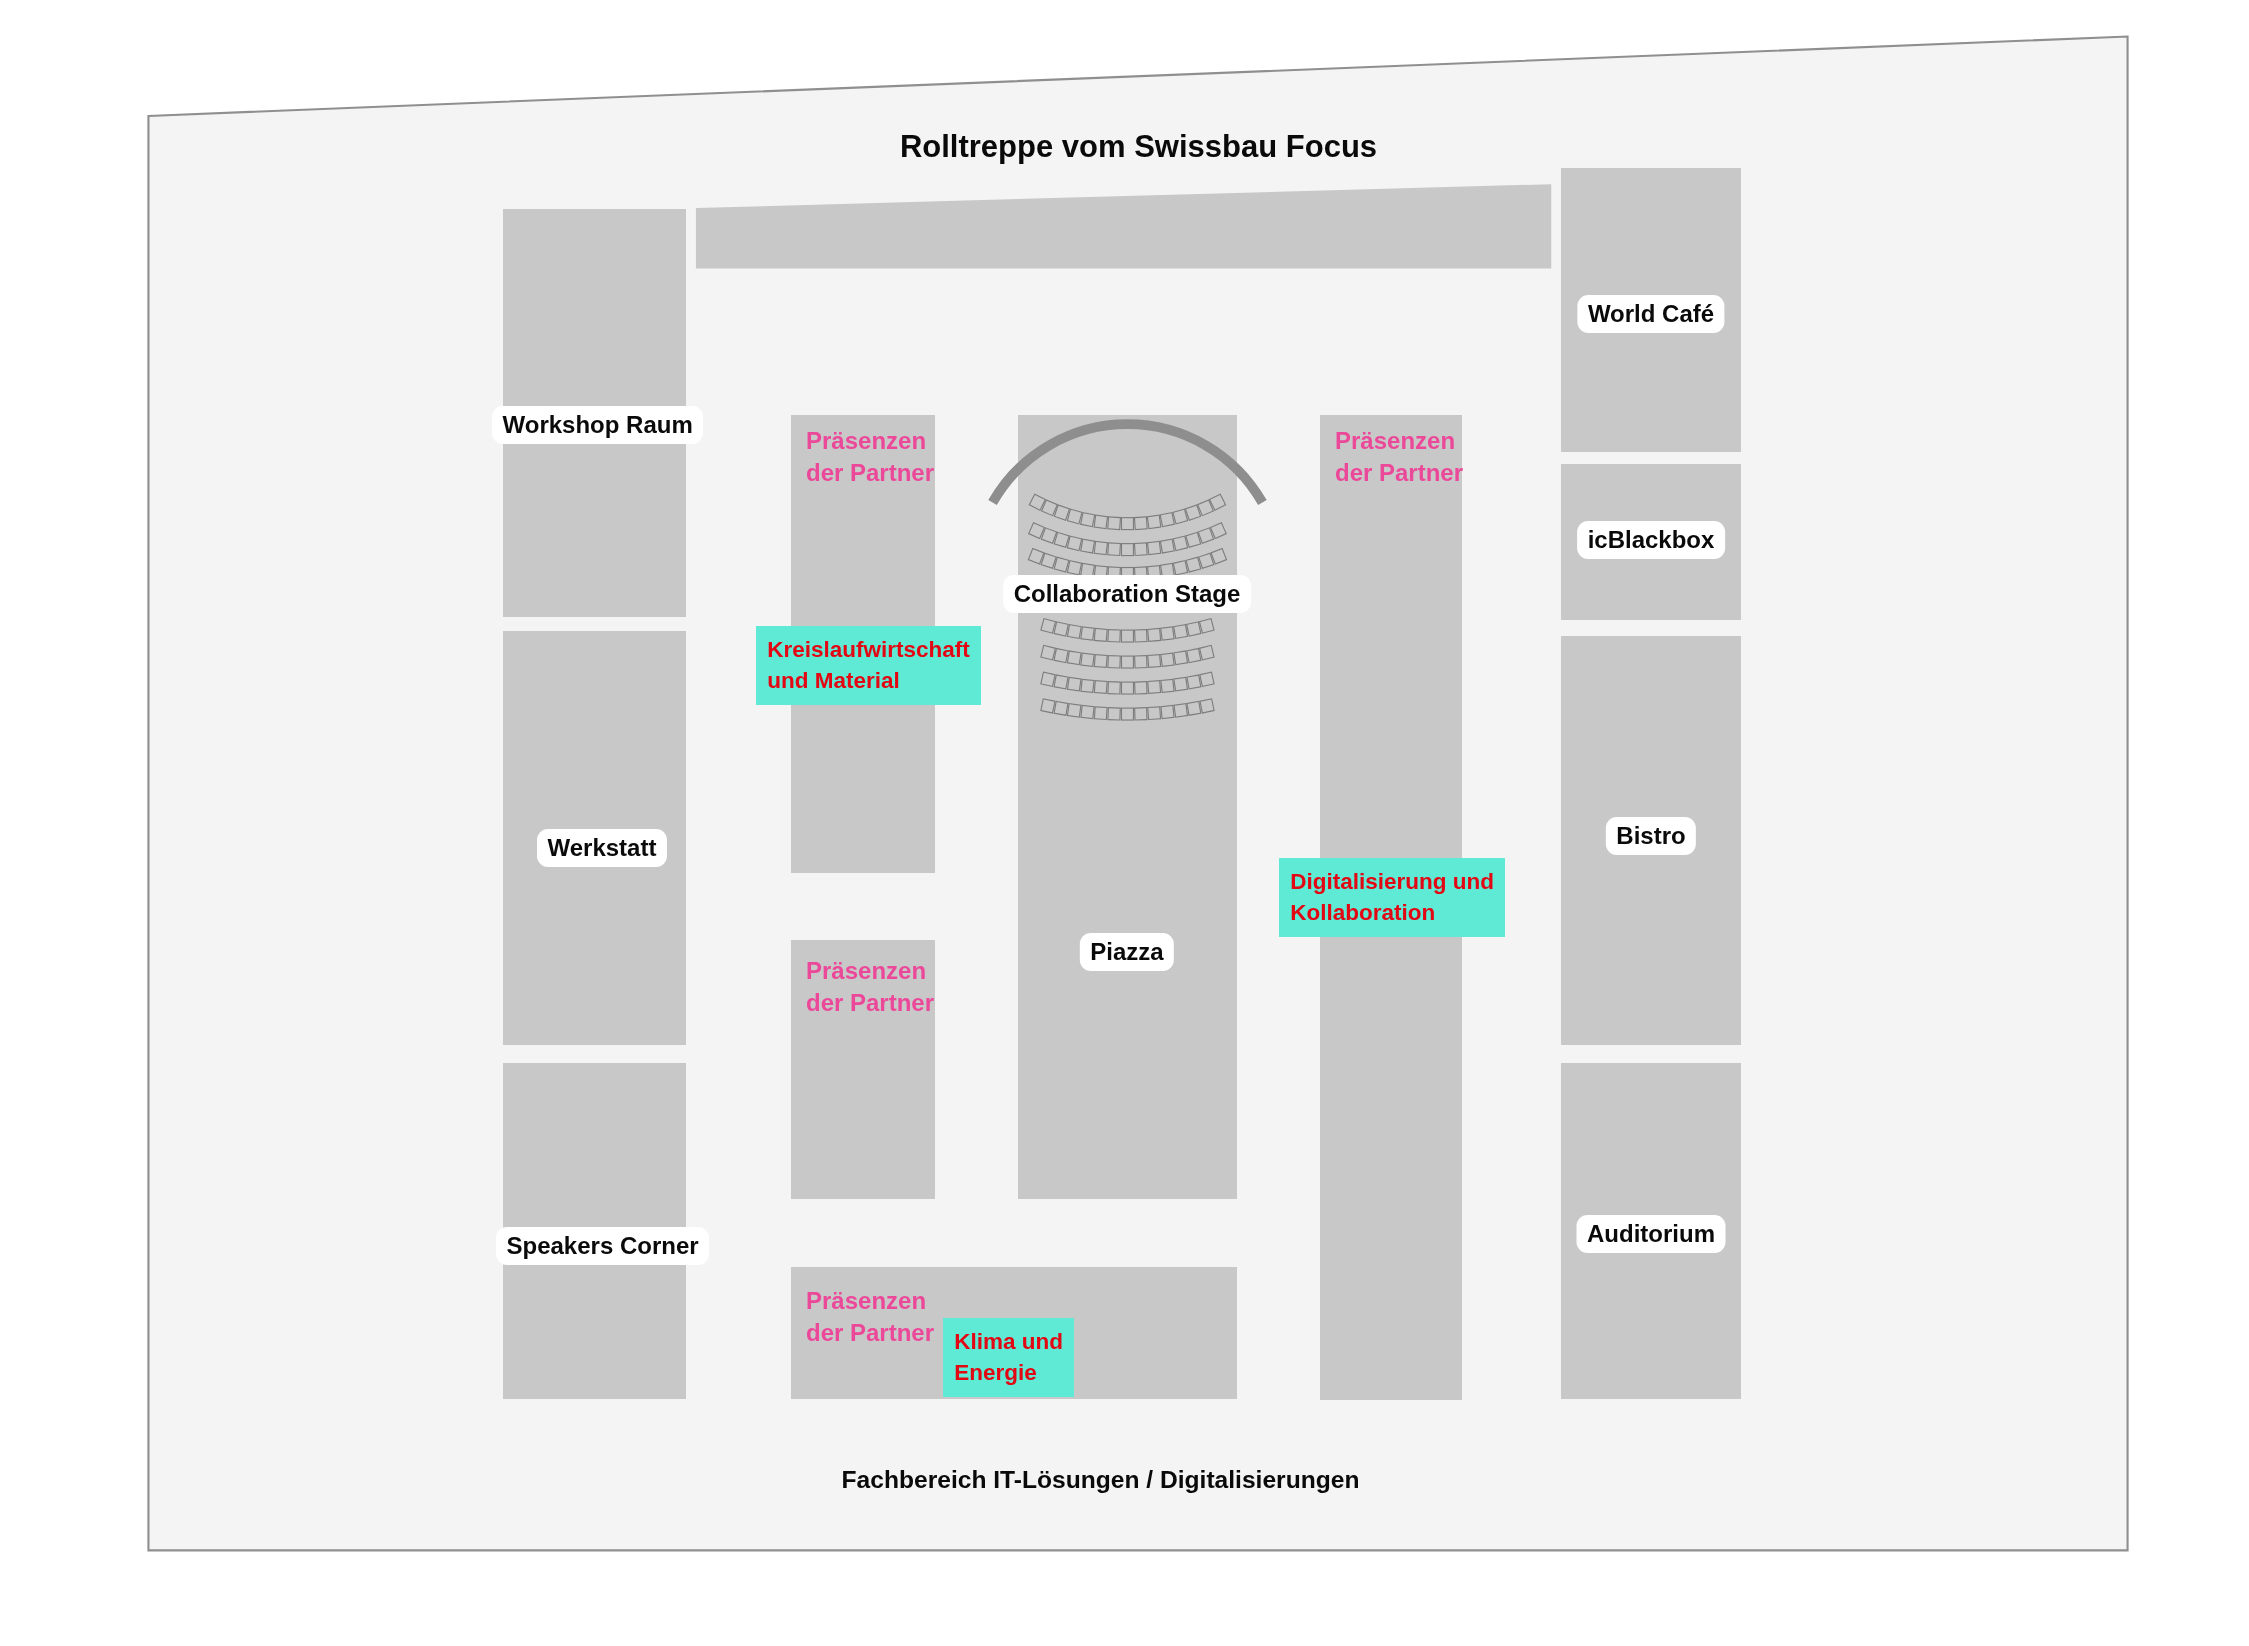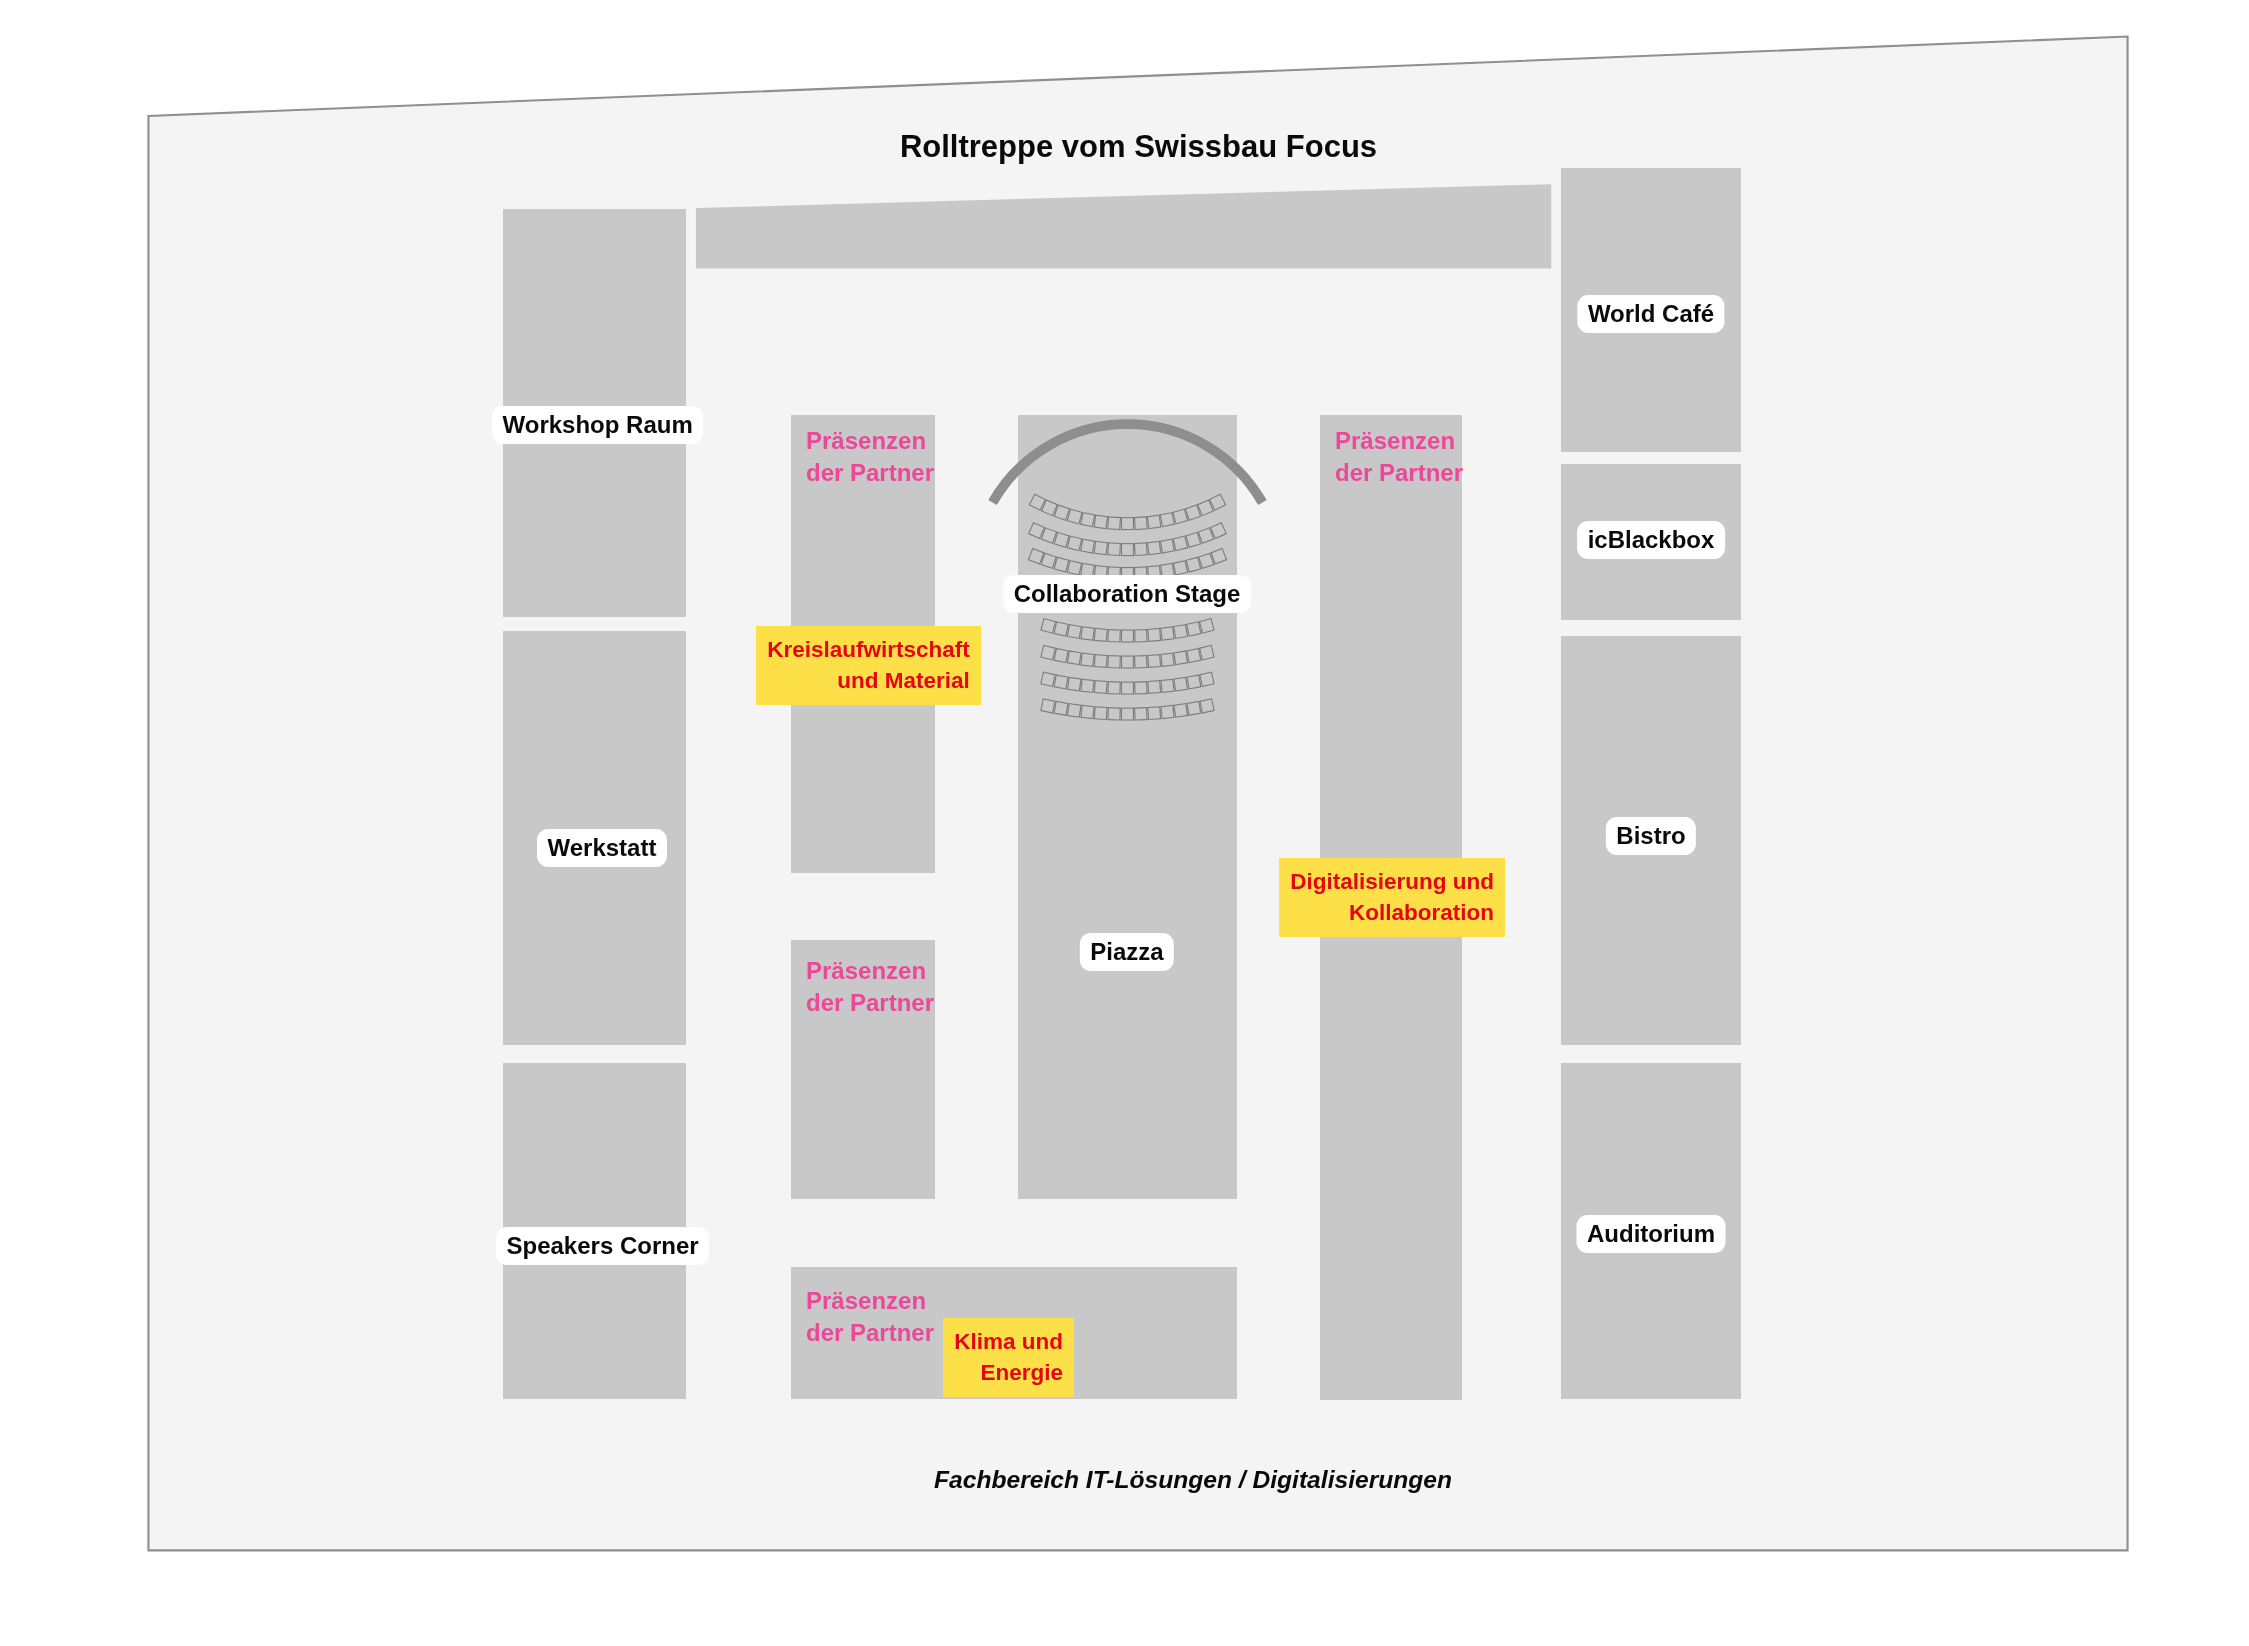"Kreislaufwirtschaft" .theme { background: #fde047 -> #5eead4; text-align: right -> none }
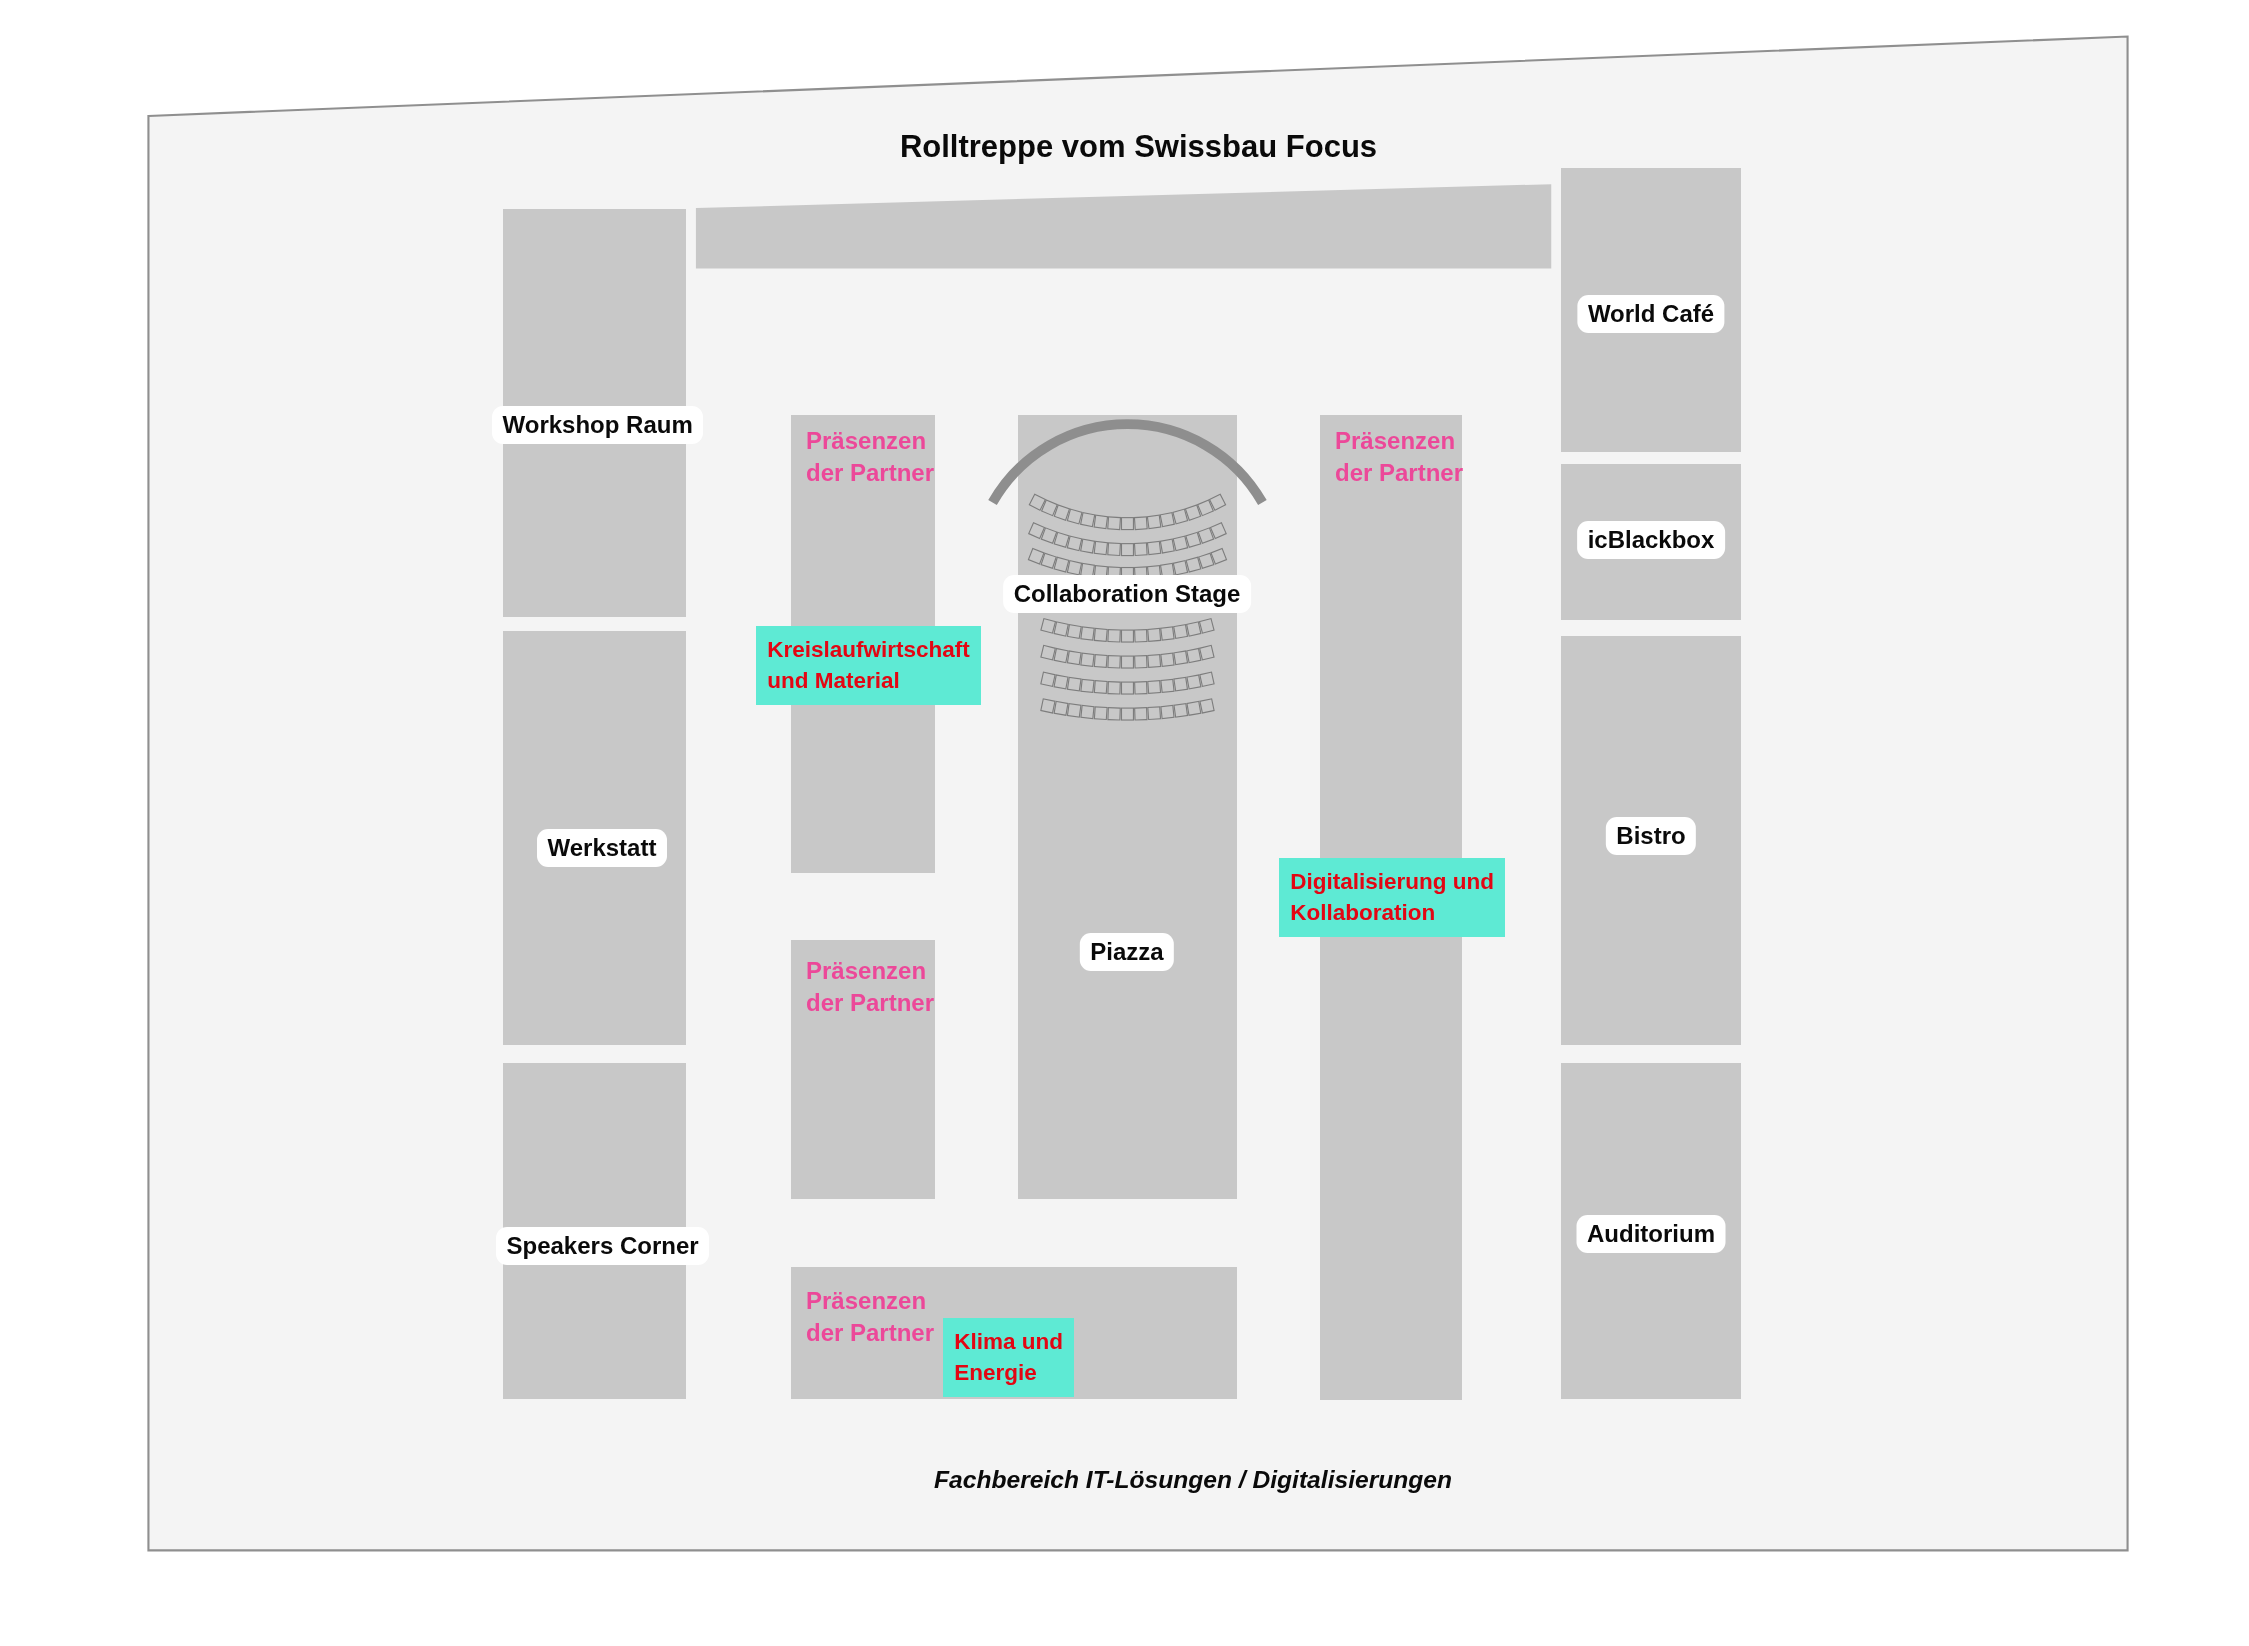"Fachbereich IT-Lösungen /" .map-footer { font-style: italic -> none; text-align: right -> center }
